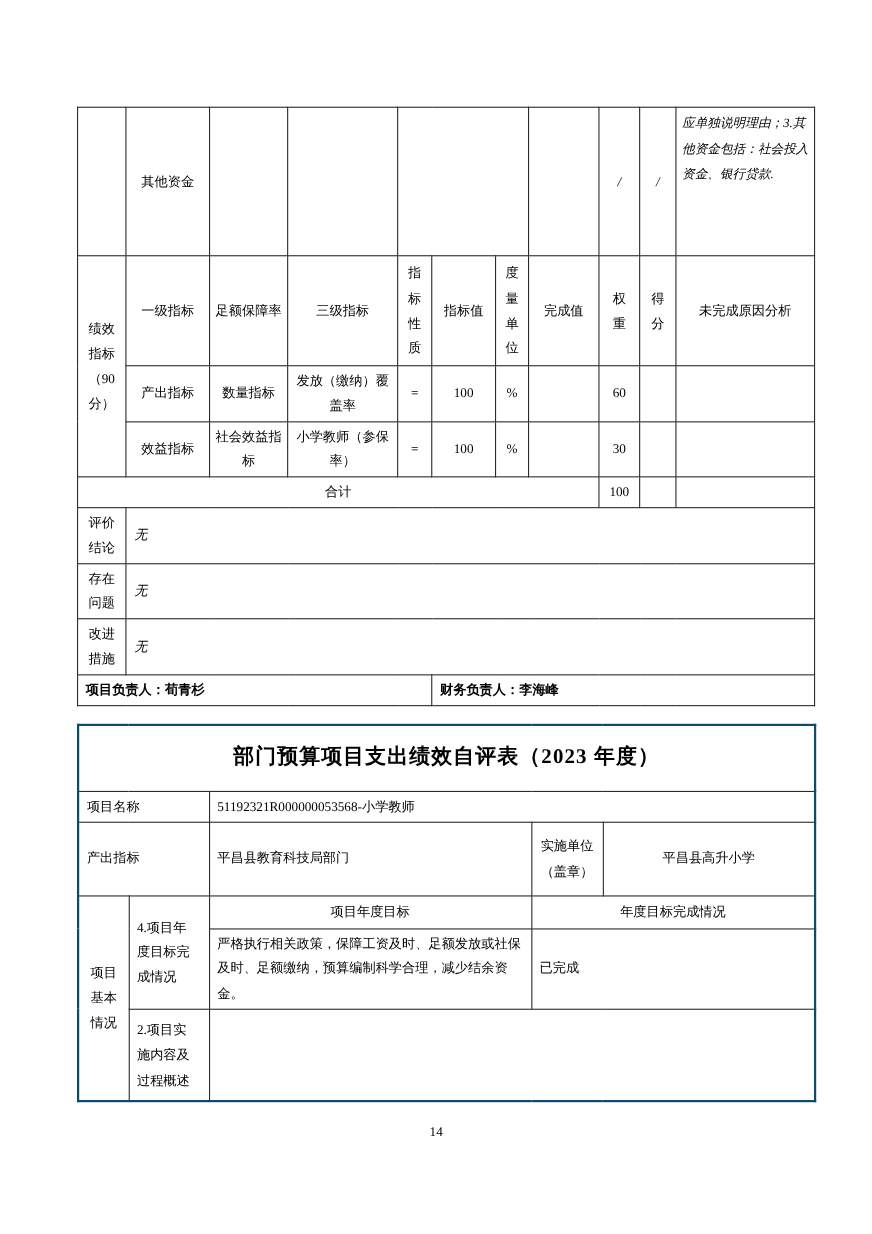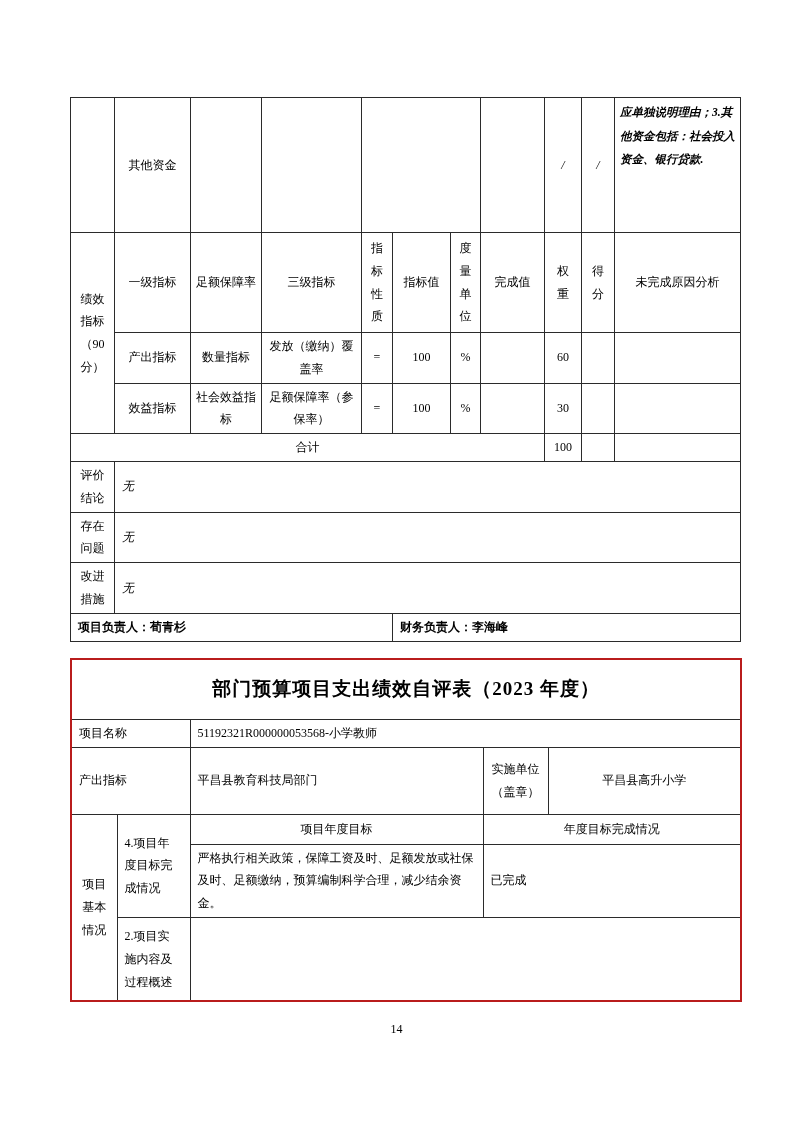"应单独说明理由；3.其他资金包括：社会投入资金、银行贷款." .note { font-weight: bold -> none }
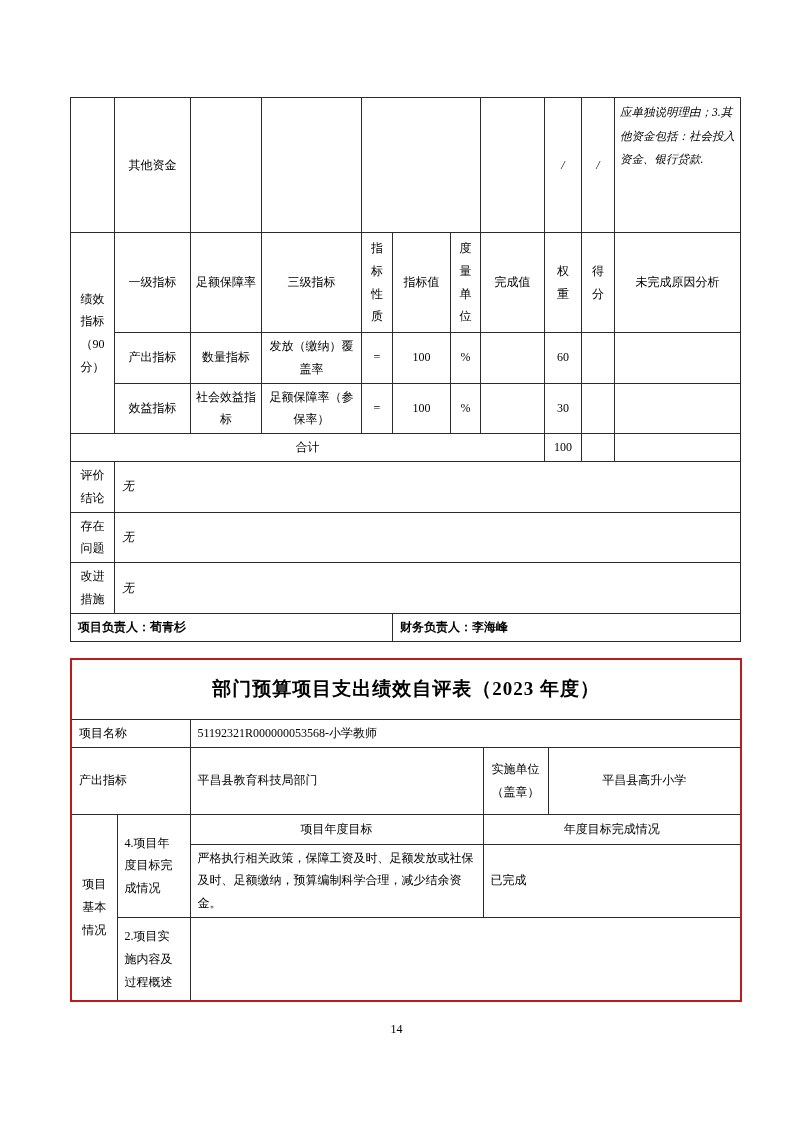"足额保障率（参保率）" td { text: 足额保障率 -> 小学教师 }
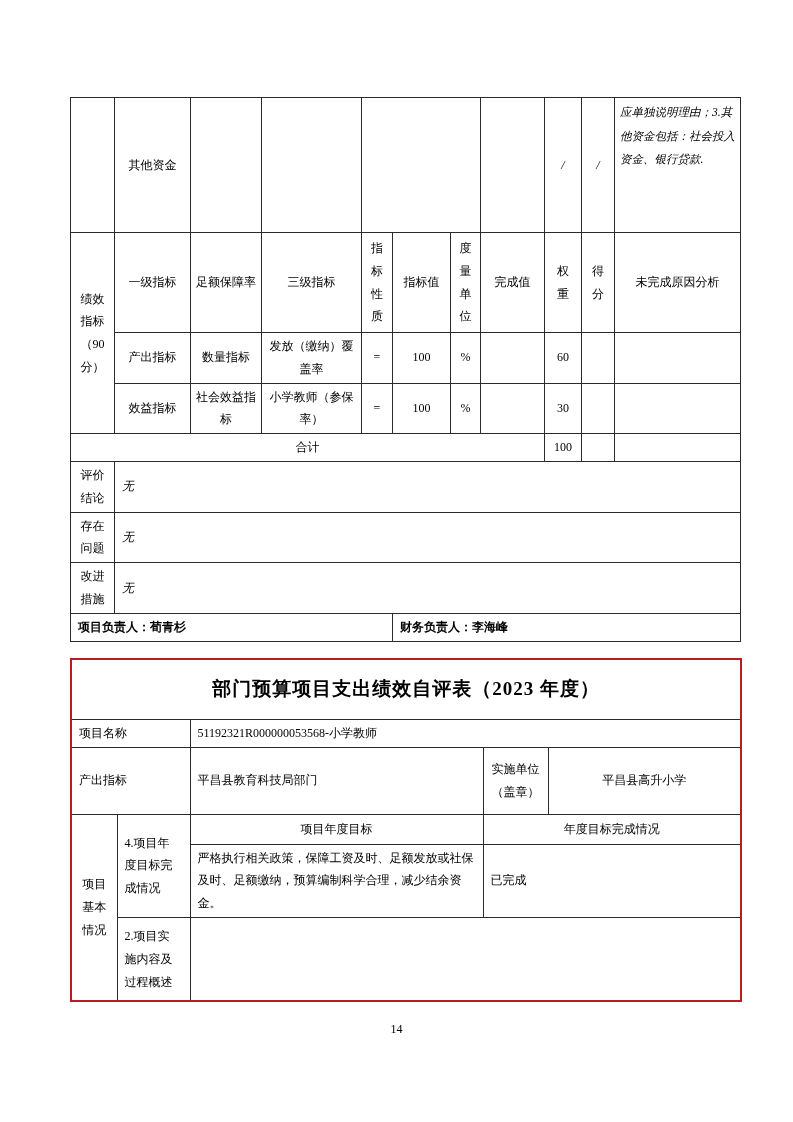"部门预算项目支出绩效自评表（2023 年度）" #t2 { border: 2px solid #b91c1c -> 2px solid #0c4a6e }
